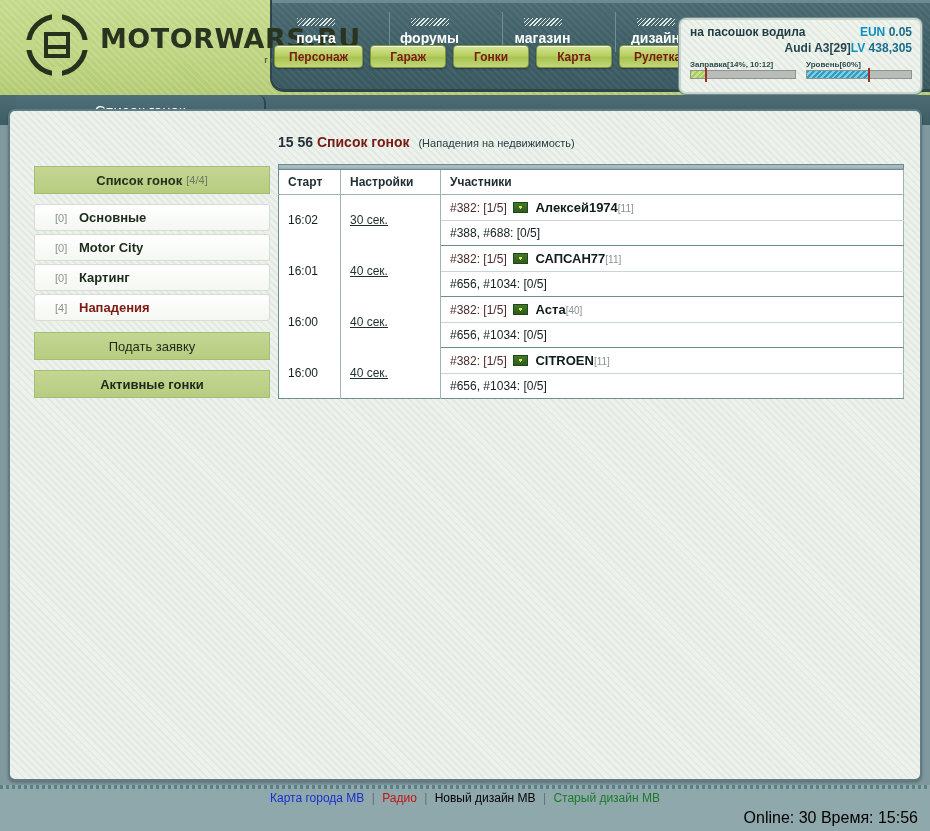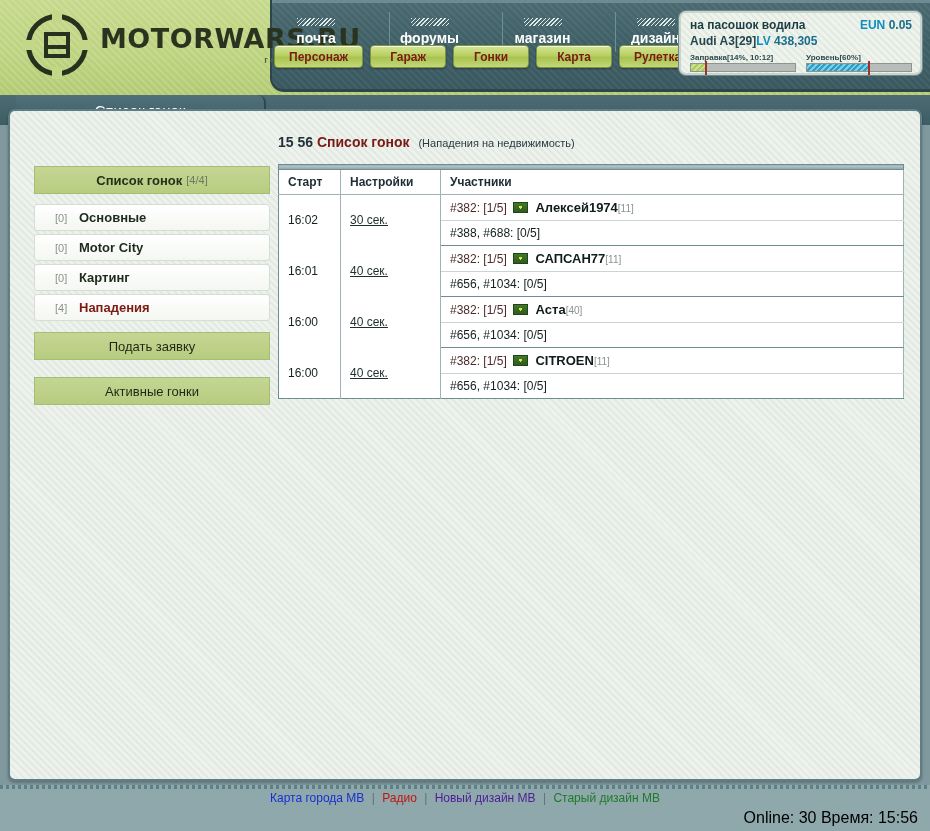"на пасошок водила" #userpanel { height: 64px -> 76px; top: 11px -> 18px }
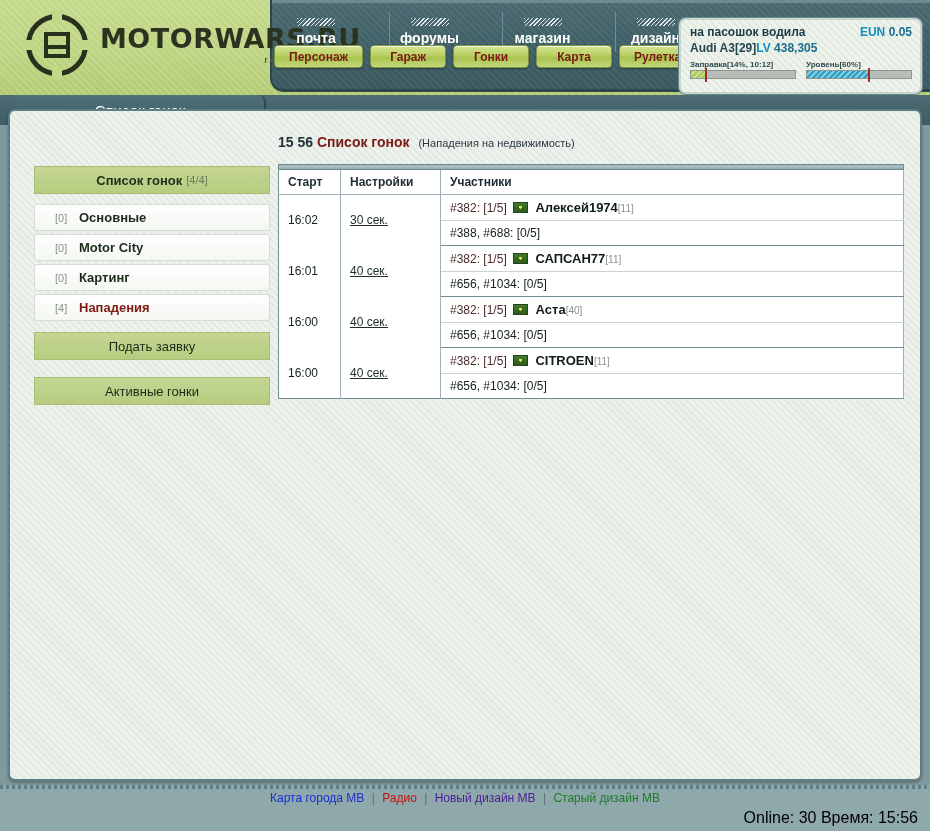"Audi A3[29]" #up-row2 { justify-content: flex-start -> flex-end }
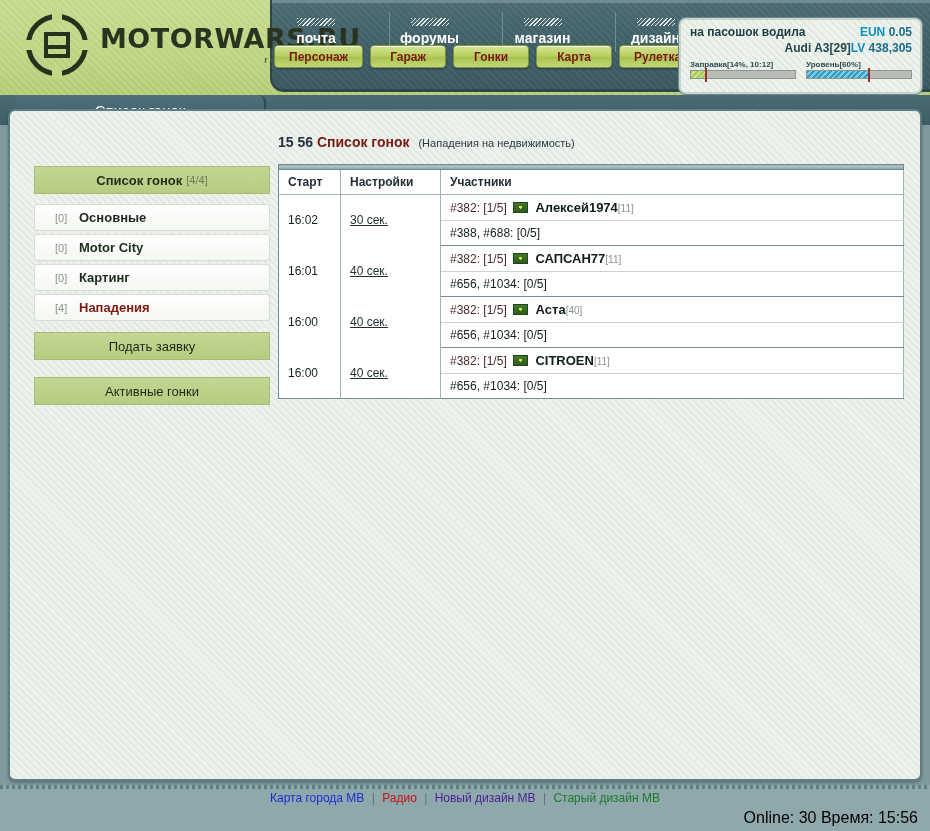"Активные гонки" #btn-active { font-weight: 400 -> 700; margin-top: 17px -> 10px }
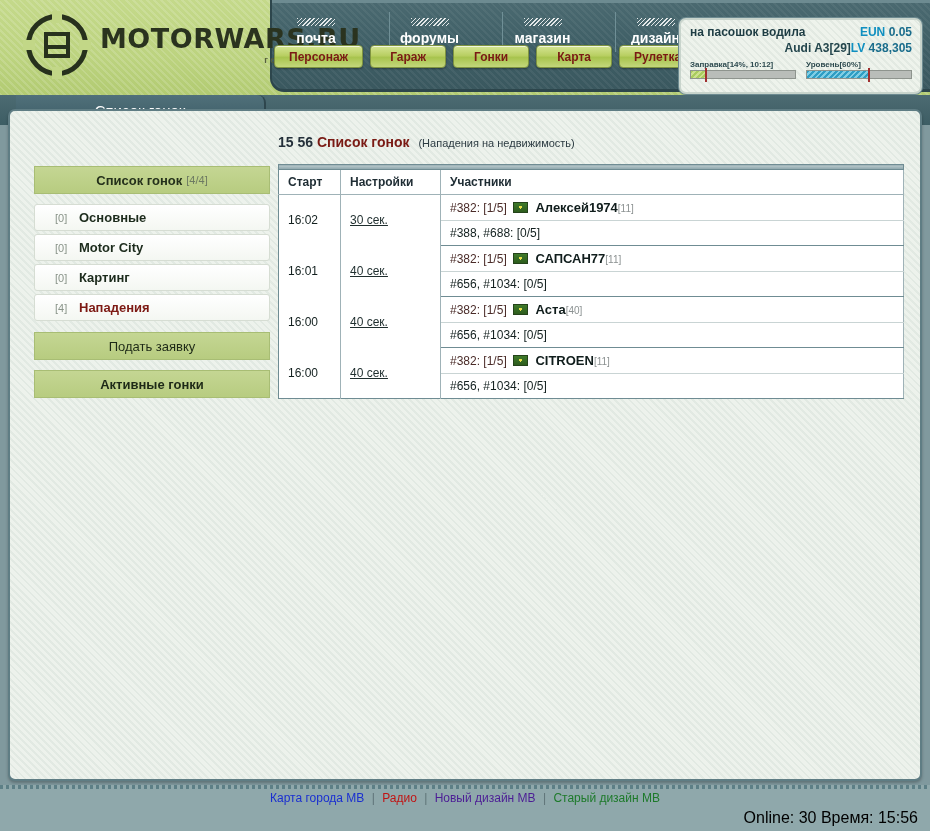"Новый дизайн МВ" .fl-new { color: #4c1d95 -> #000000 }
